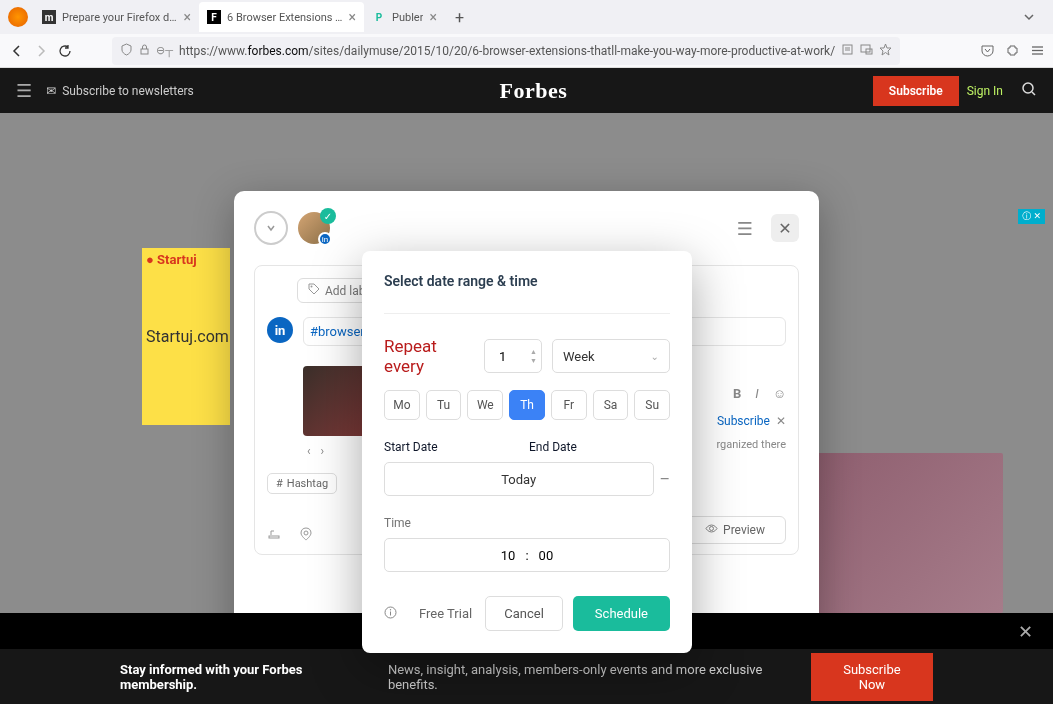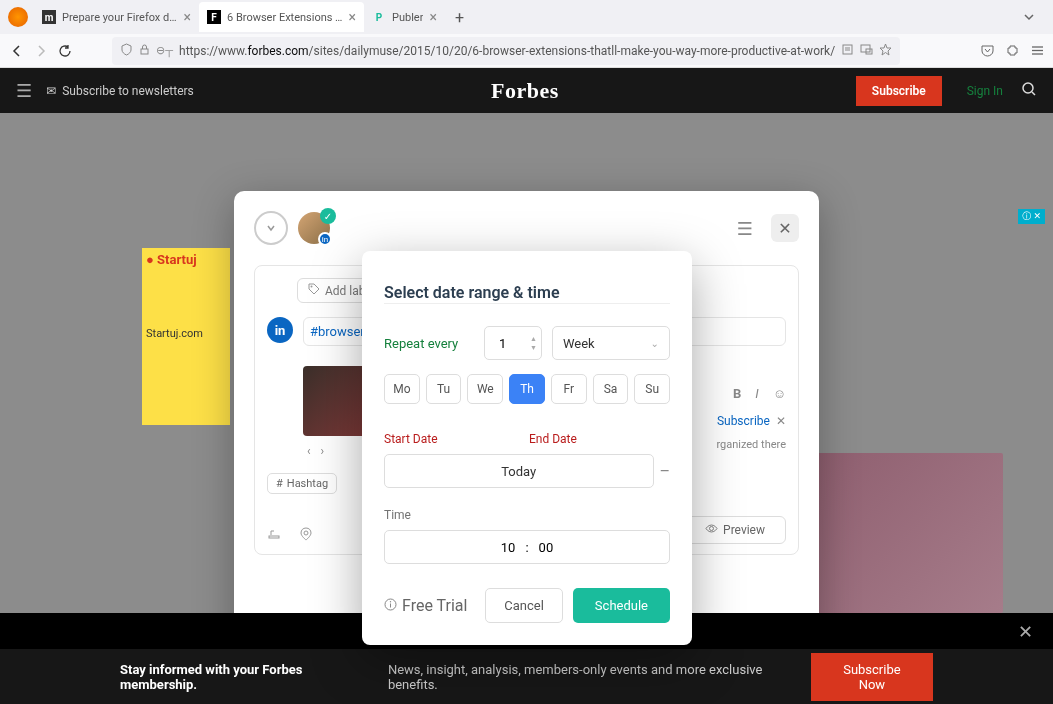"Sign In" .sign-in { color: #15803d -> #bef264; margin-left: 25px -> 8px }
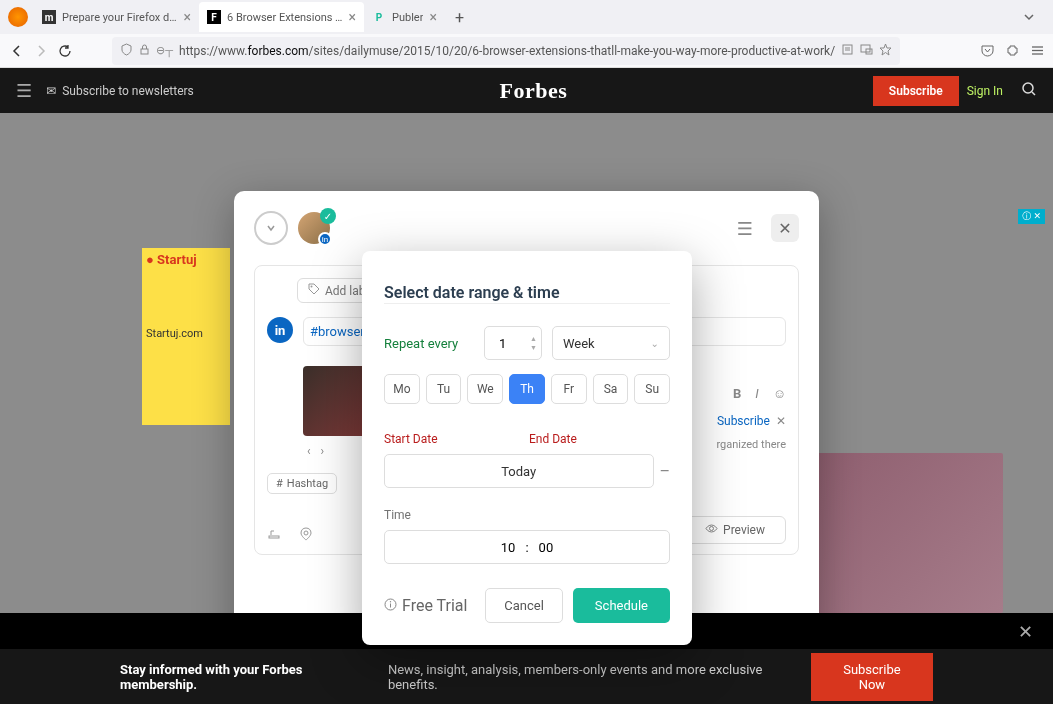"Select date range & time" .date-title { font-size: 16px -> 14px; margin-top: 10px -> none; padding-bottom: 1px -> 24px }
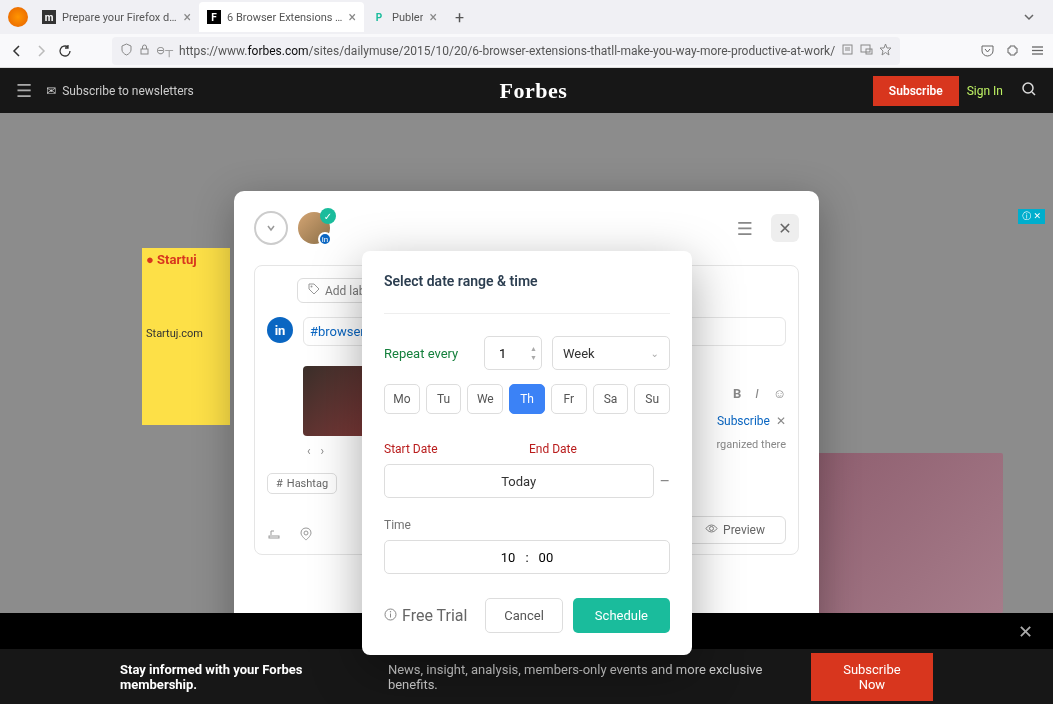"Startuj.com" .side-ad .sub { font-size: 11px -> 16px; text-align: none -> right }
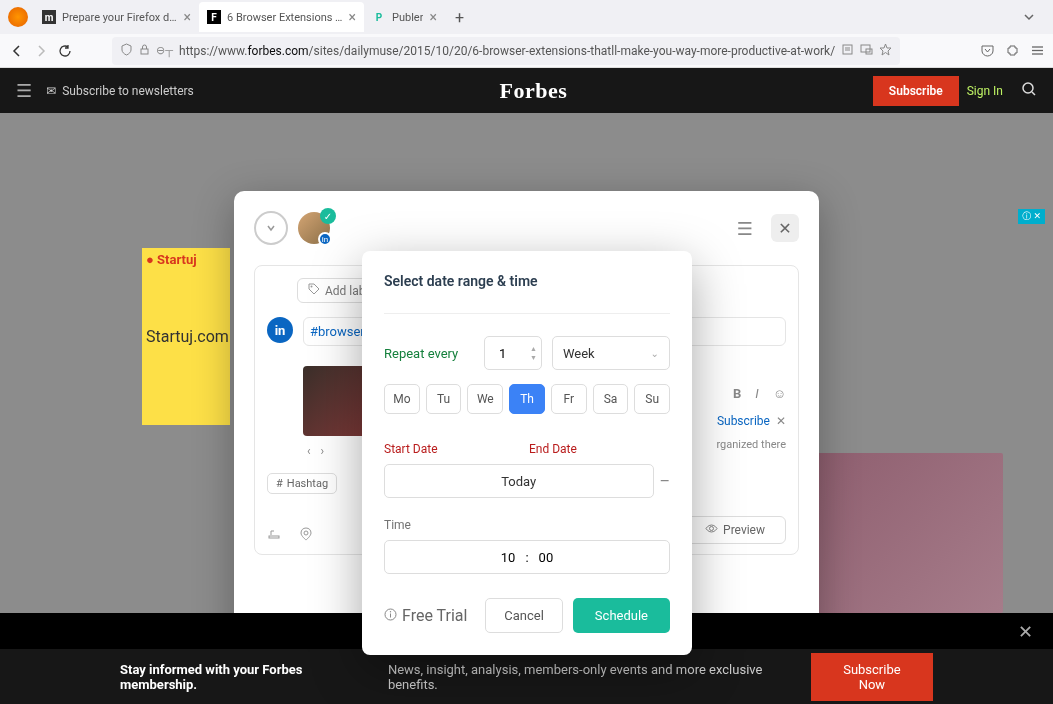"Repeat every" .field-label { color: #15803d -> #b91c1c; font-size: 13px -> 17px }
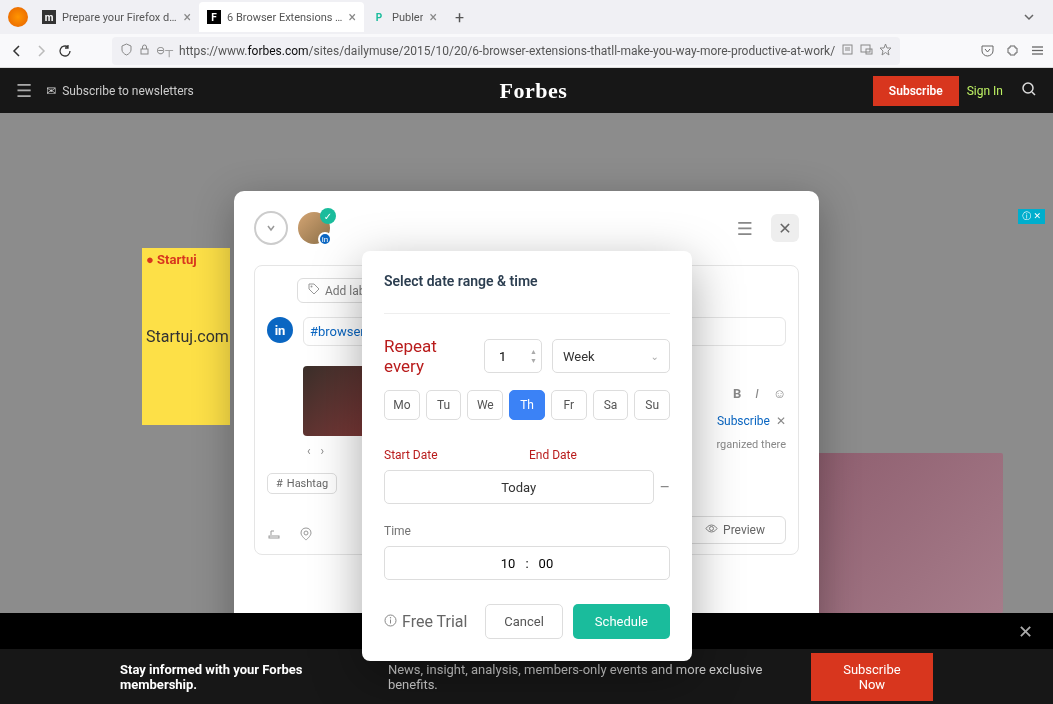"Start Date" .date-labels { color: #b91c1c -> #0f172a; margin-top: 28px -> 20px }
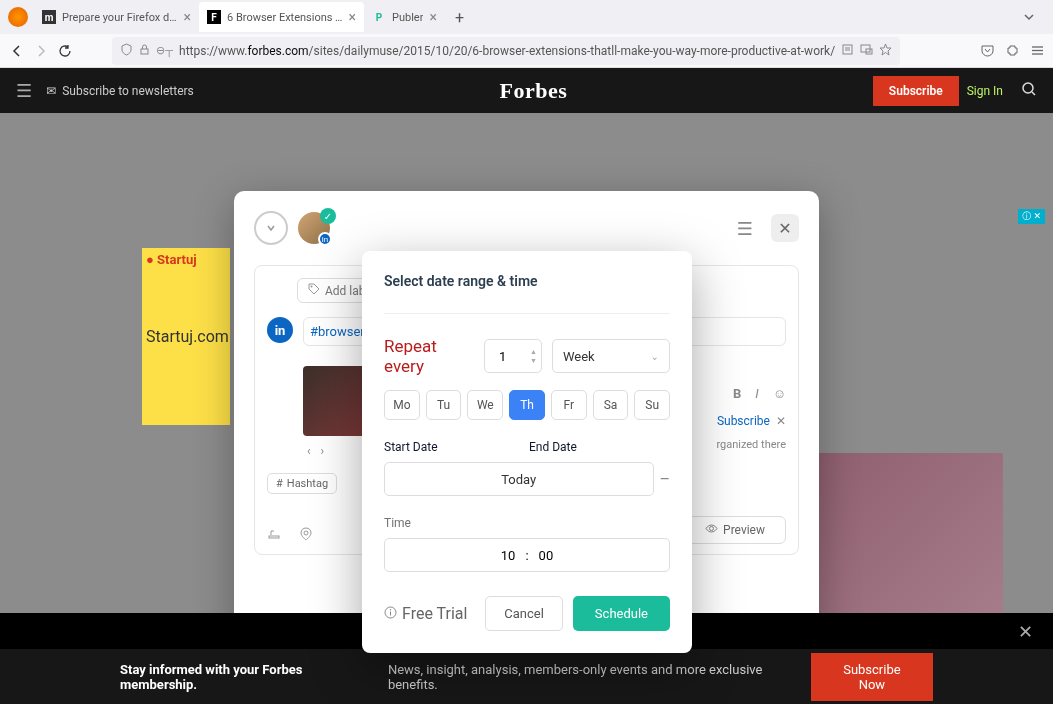"Free Trial" .free-trial { font-size: 16px -> 13px; gap: 5px -> 22px }
